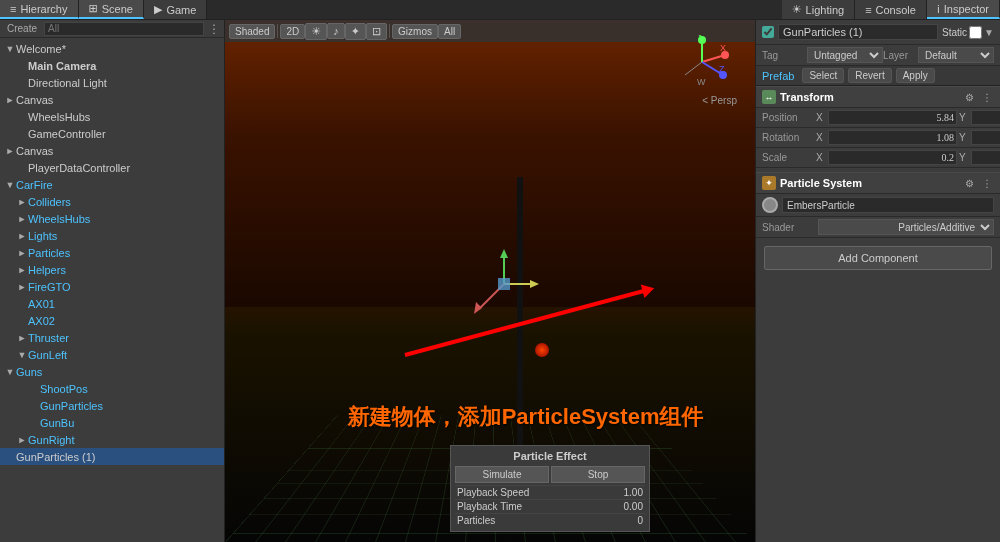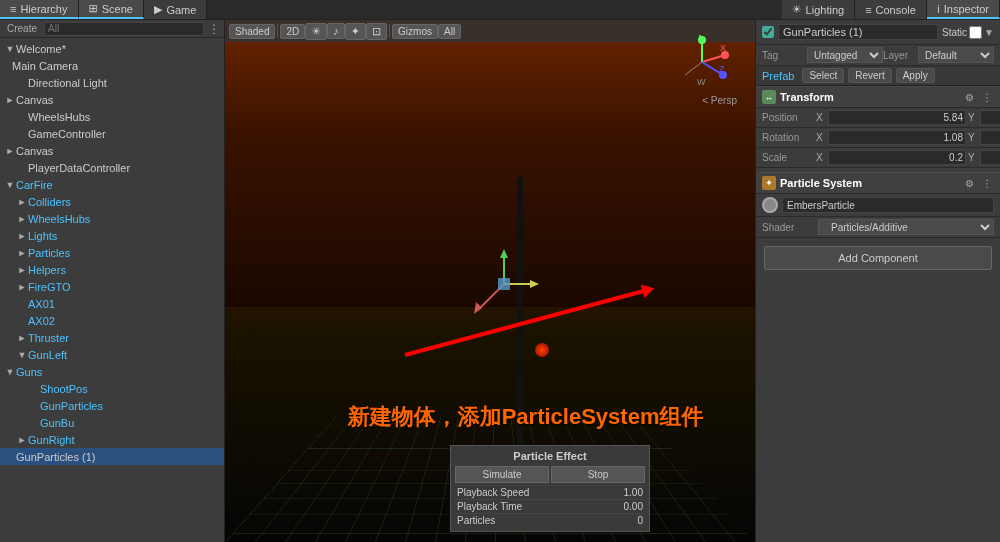"Main Camera" div.tree-item { font-weight: none -> bold; padding-left: 0 -> 16px }
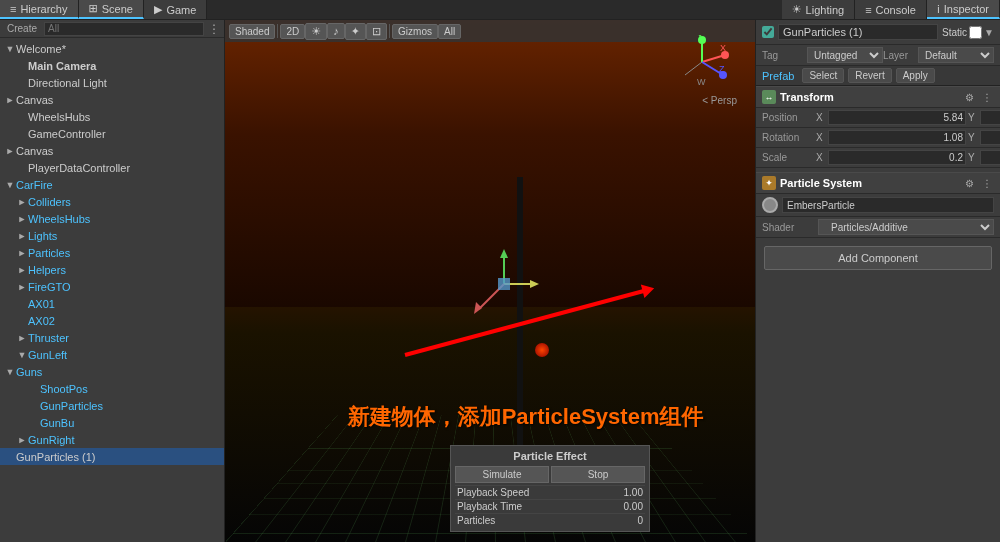"5.84" .tr-input { font-family: none -> Liberation Serif, serif }
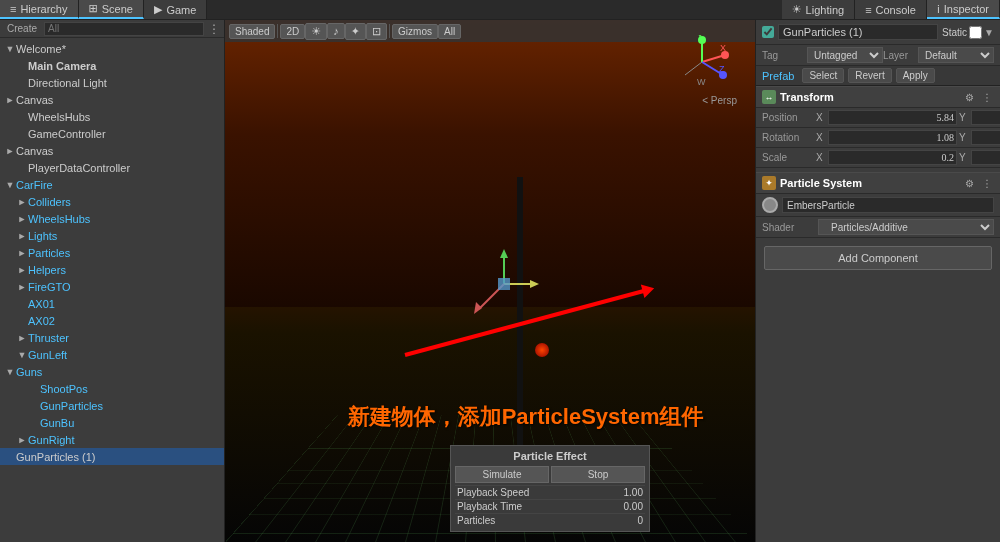"Particles/Additive" .shader-select { padding: 1px 8px -> 1px 2px; text-align: none -> right }
